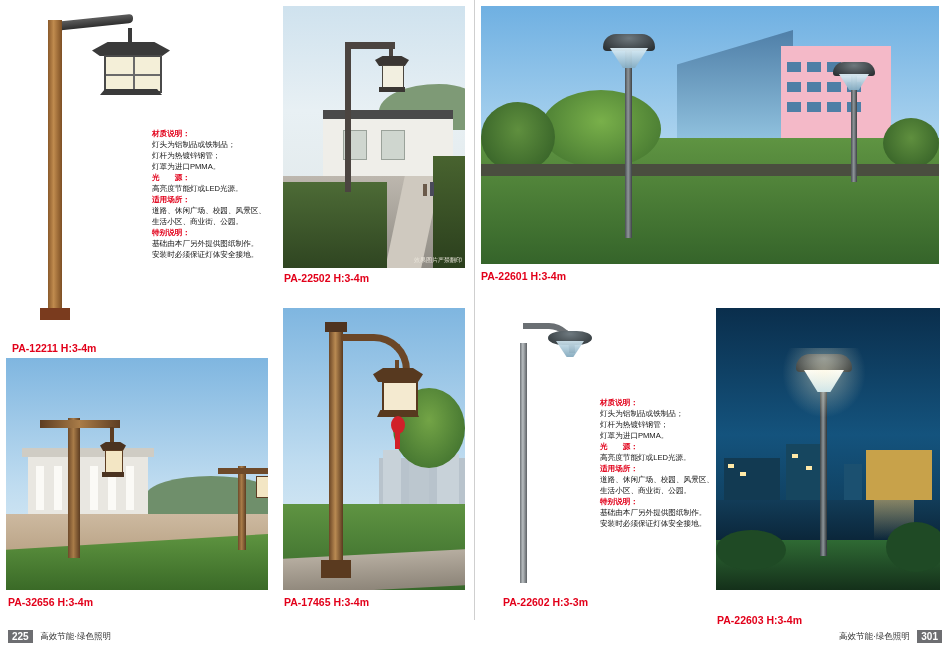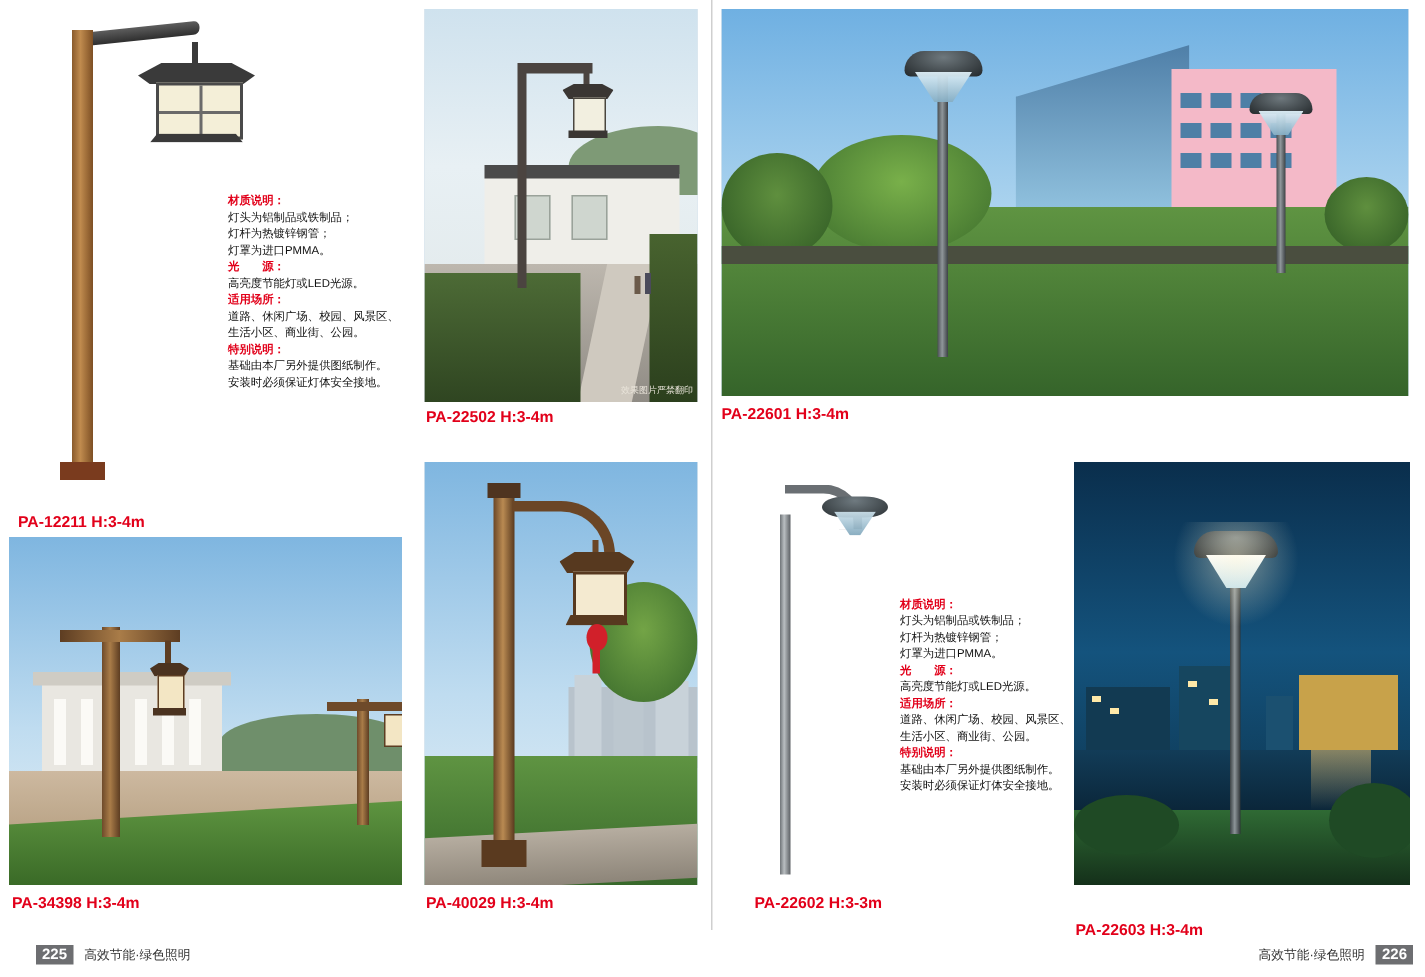"PA-34398 H:3-4m" div.cap { text: PA-34398 -> PA-32656 }
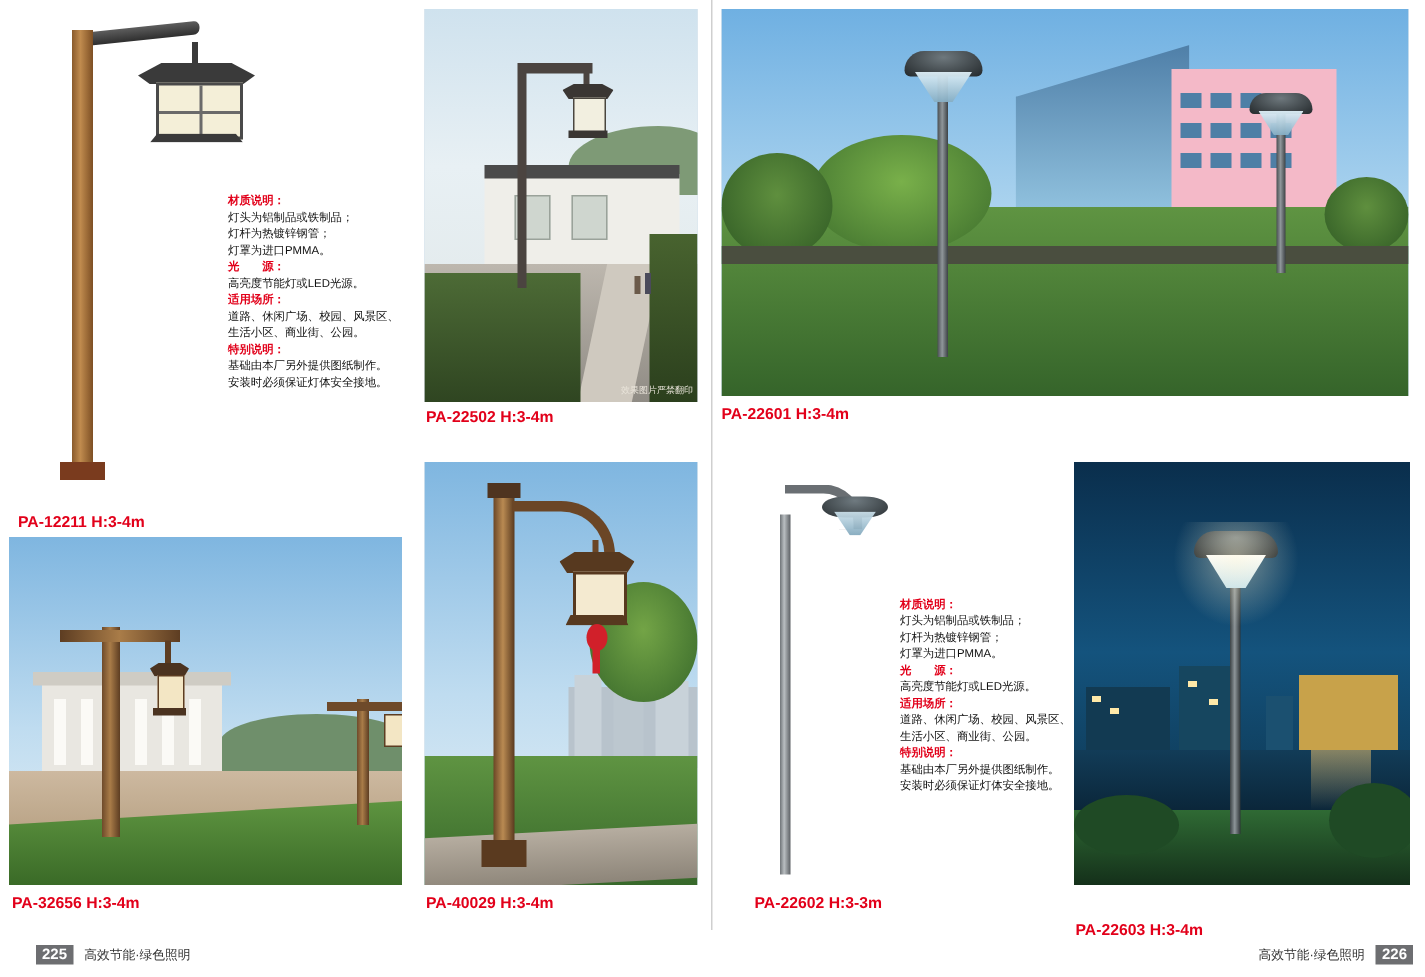"PA-40029 H:3-4m" div.cap { text: PA-40029 -> PA-17465 }
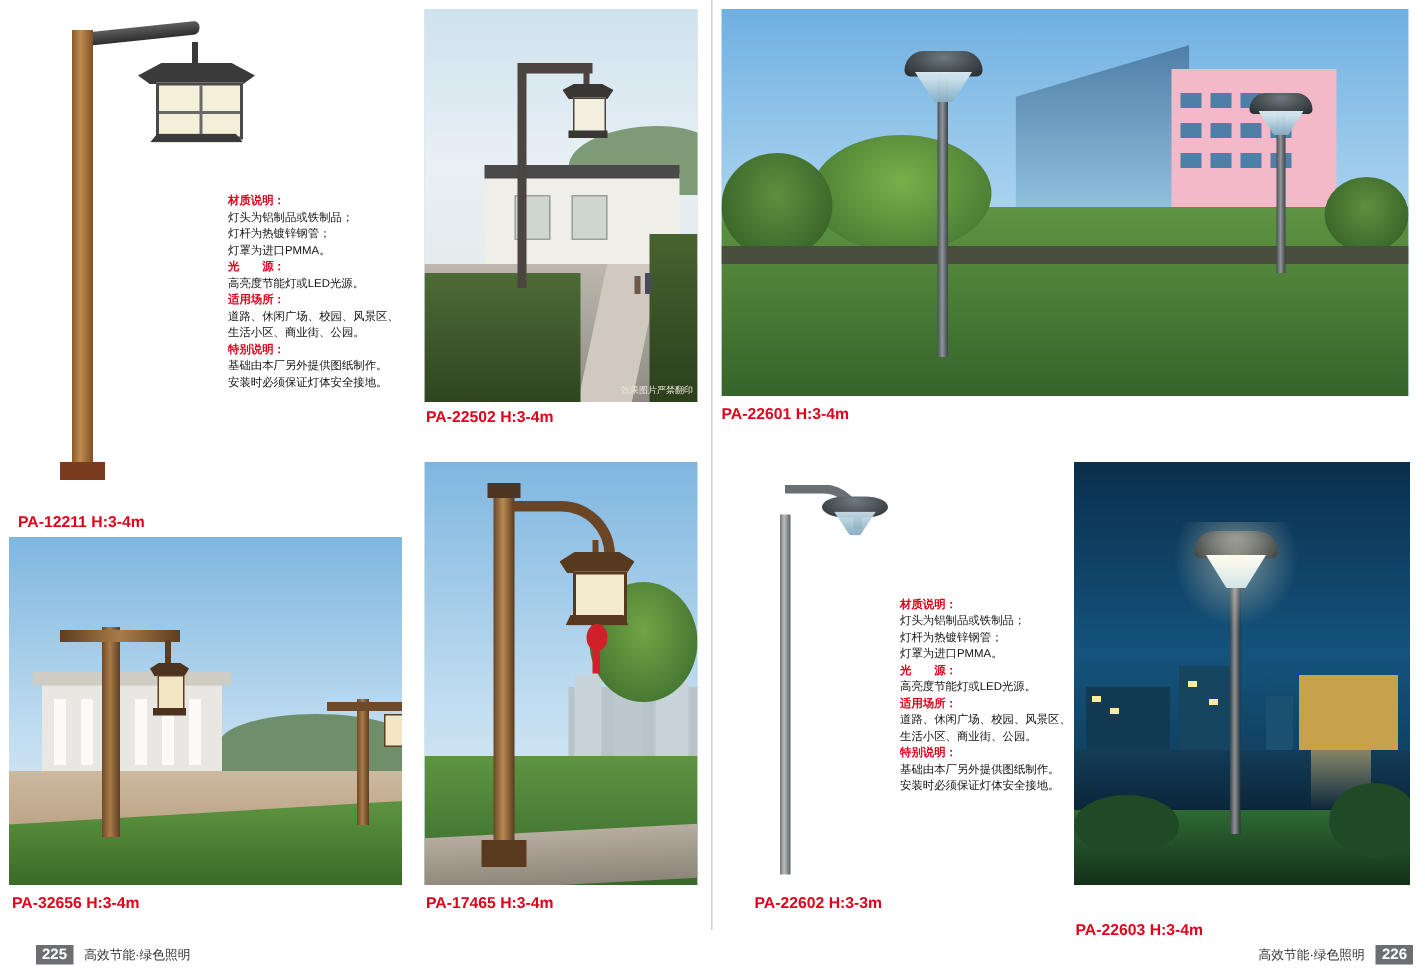"225 高效节能·绿色照明" .footer-left { left: 24px -> 8px }
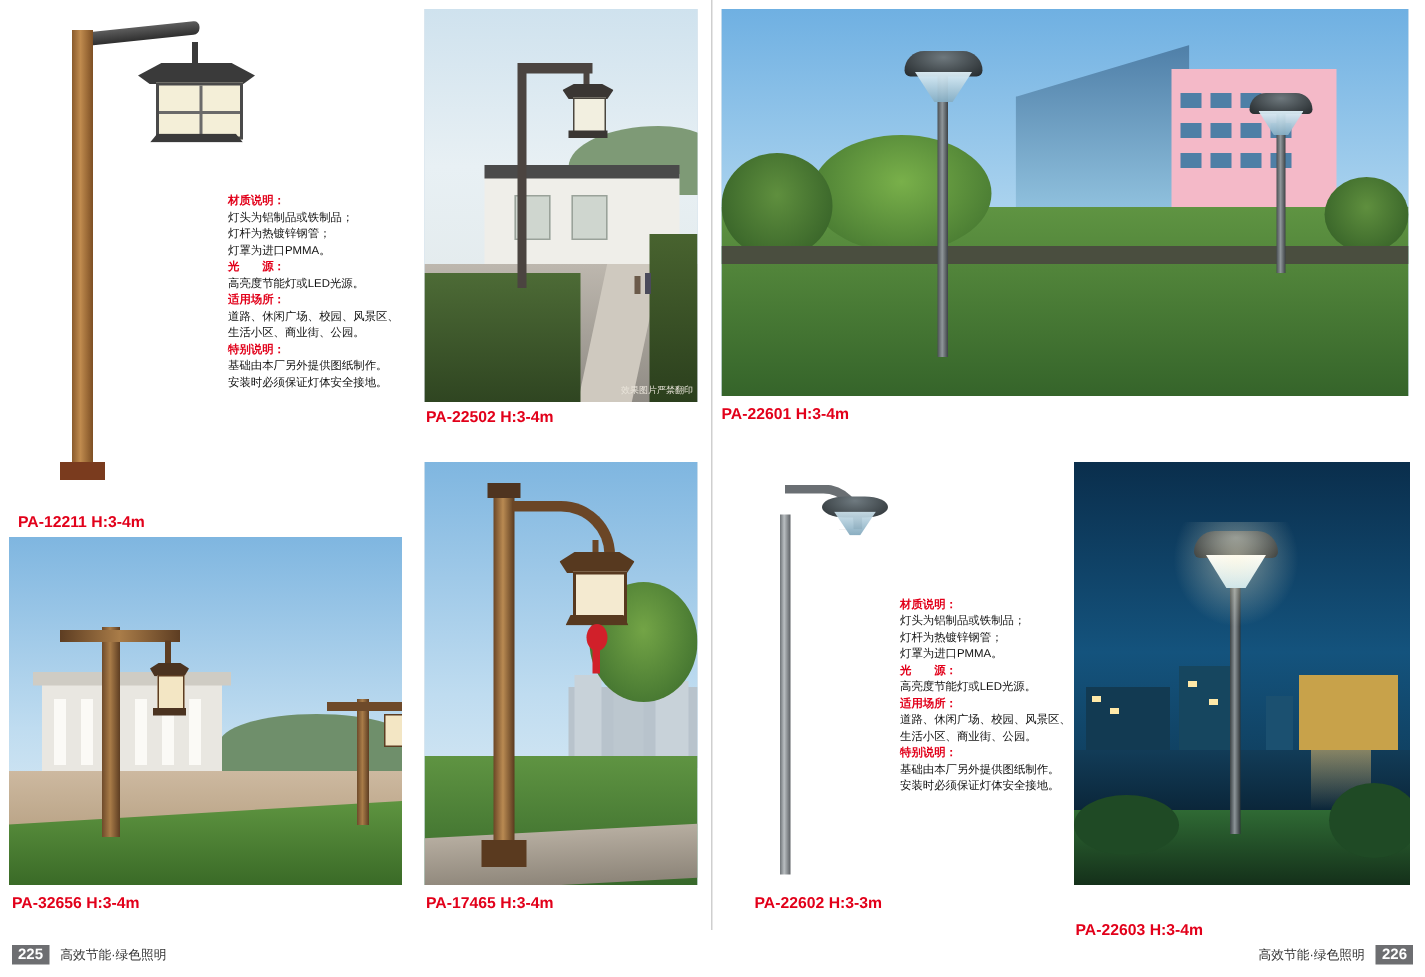"226" span.pgnum { text: 226 -> 301 }
